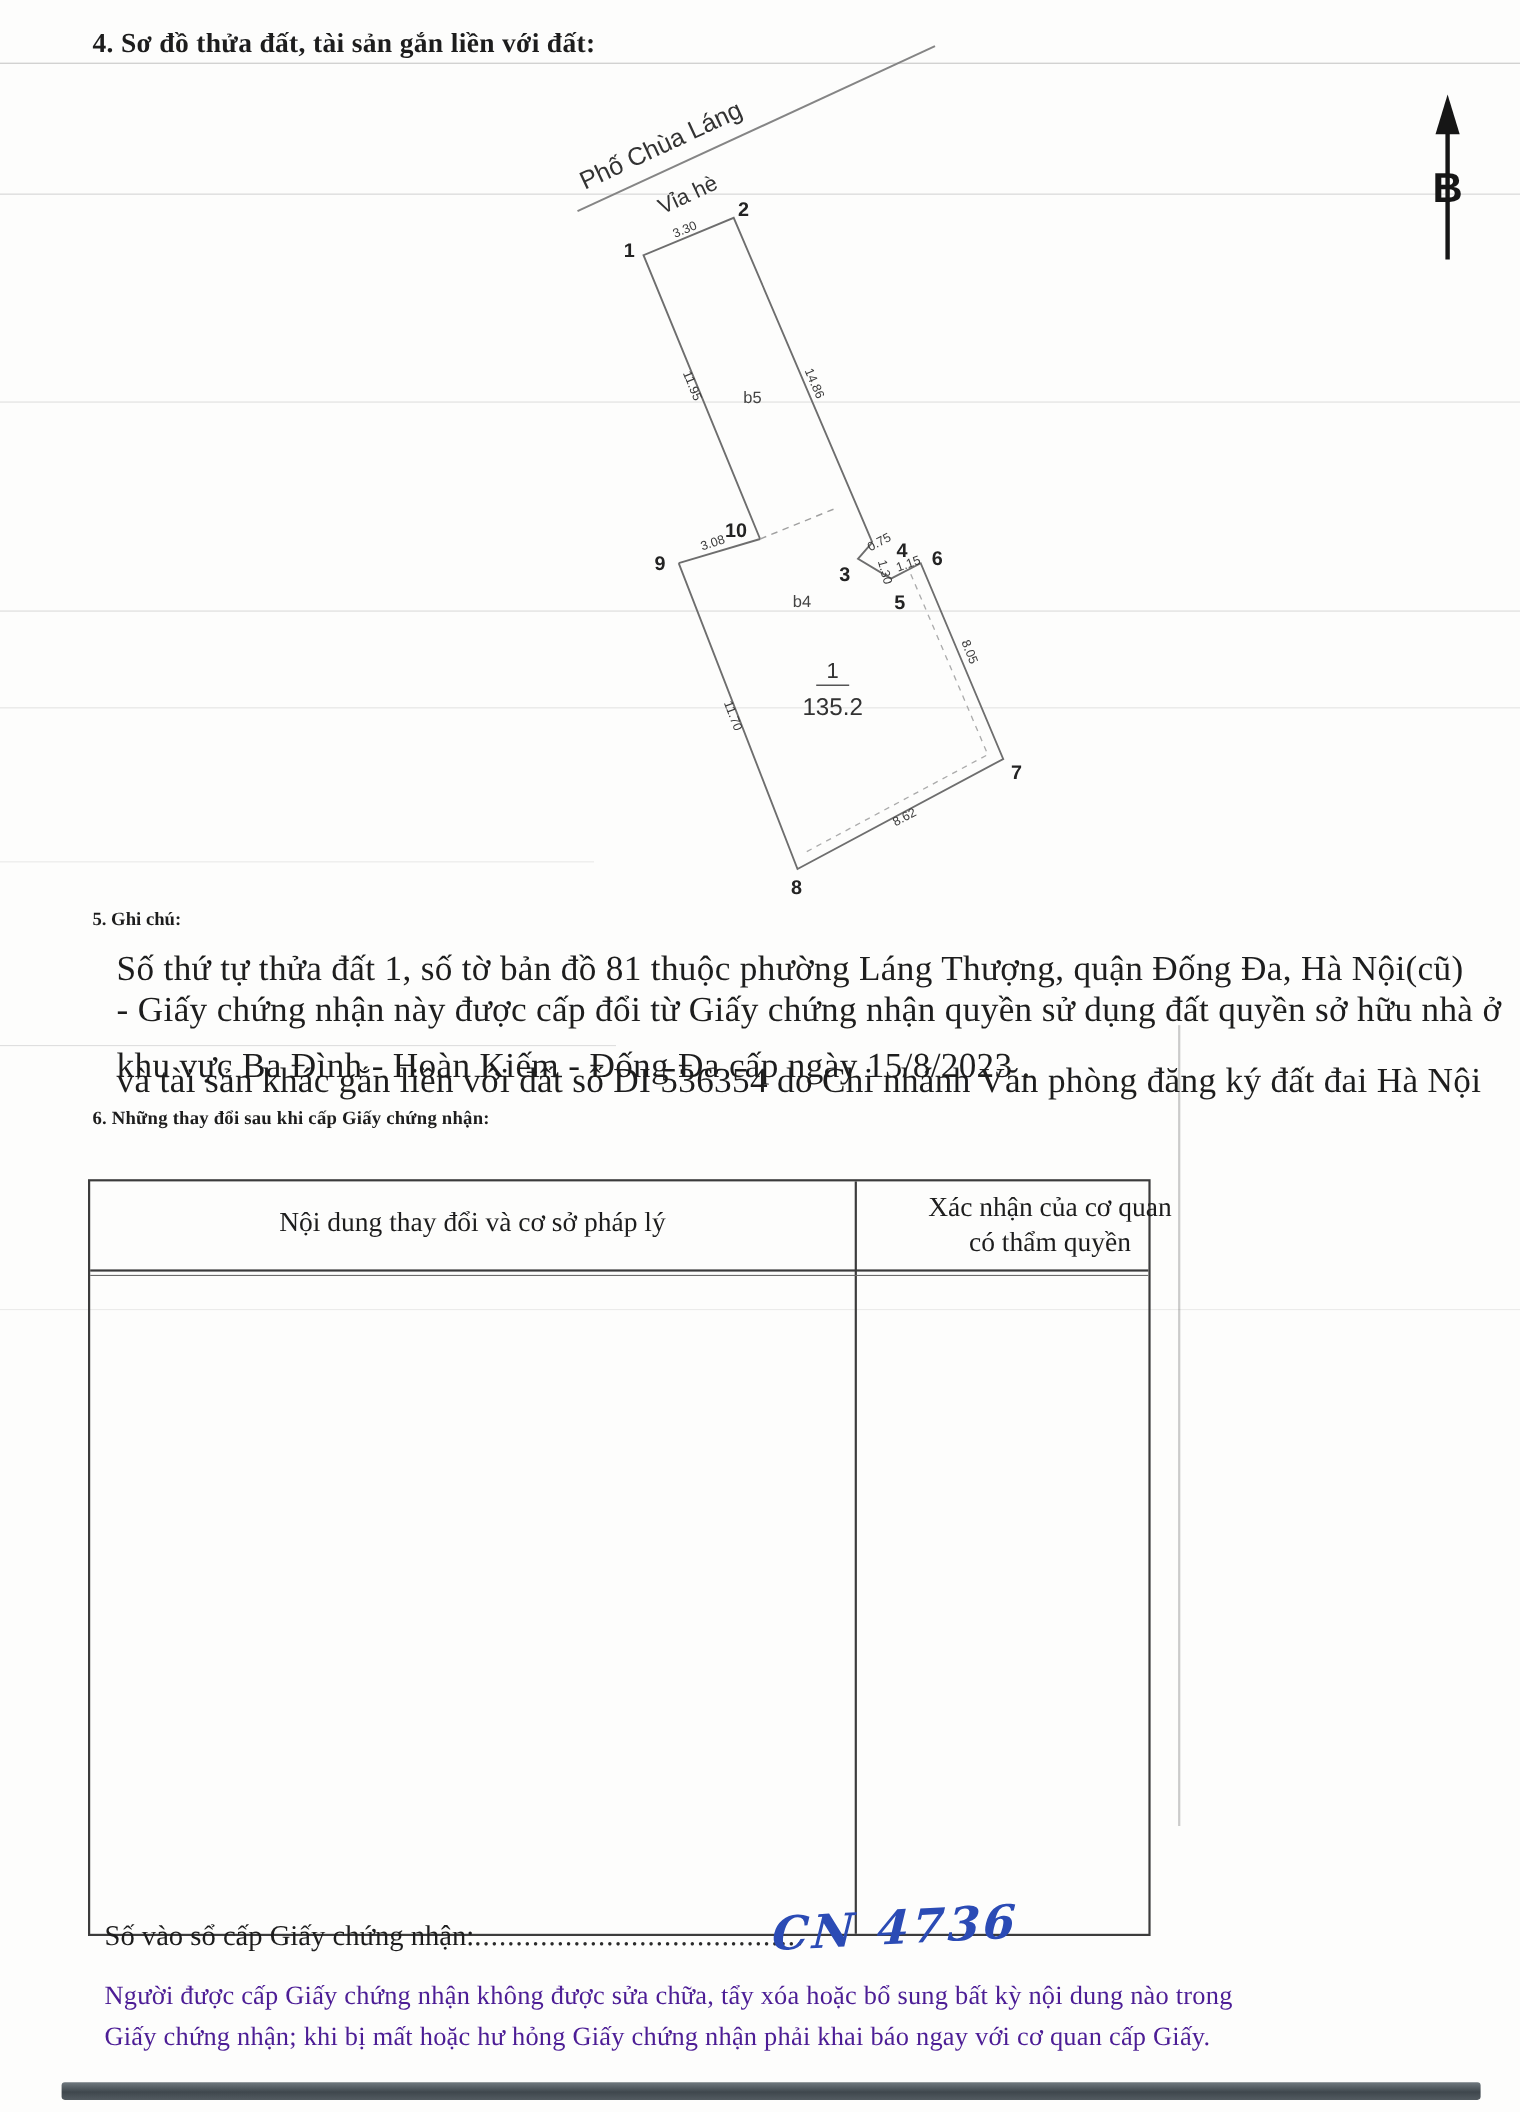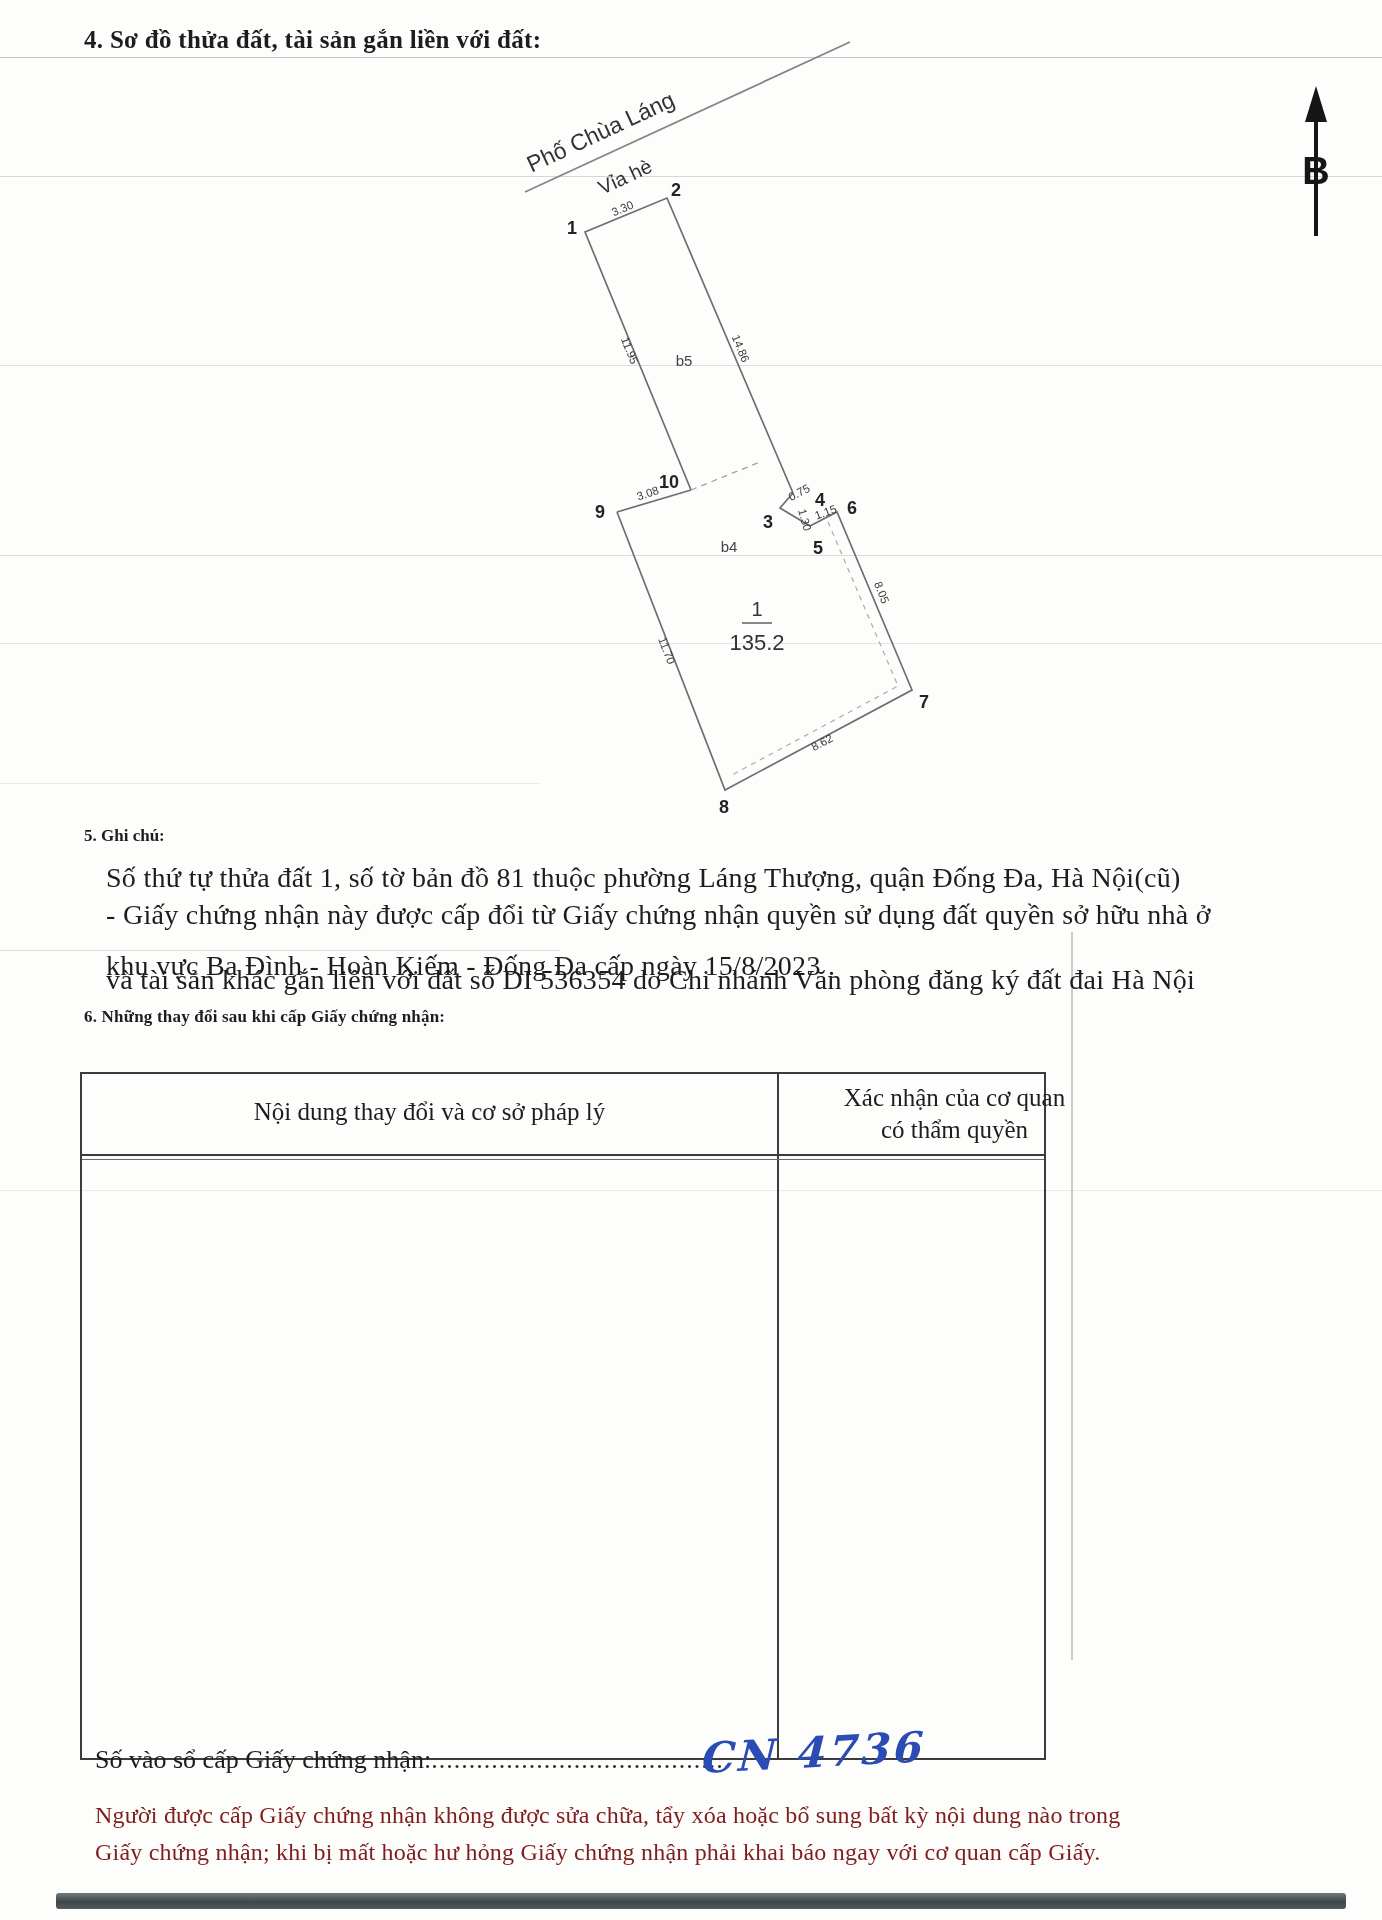"Số thứ tự thửa đất" .note-line { font-size: 28px -> 32px }
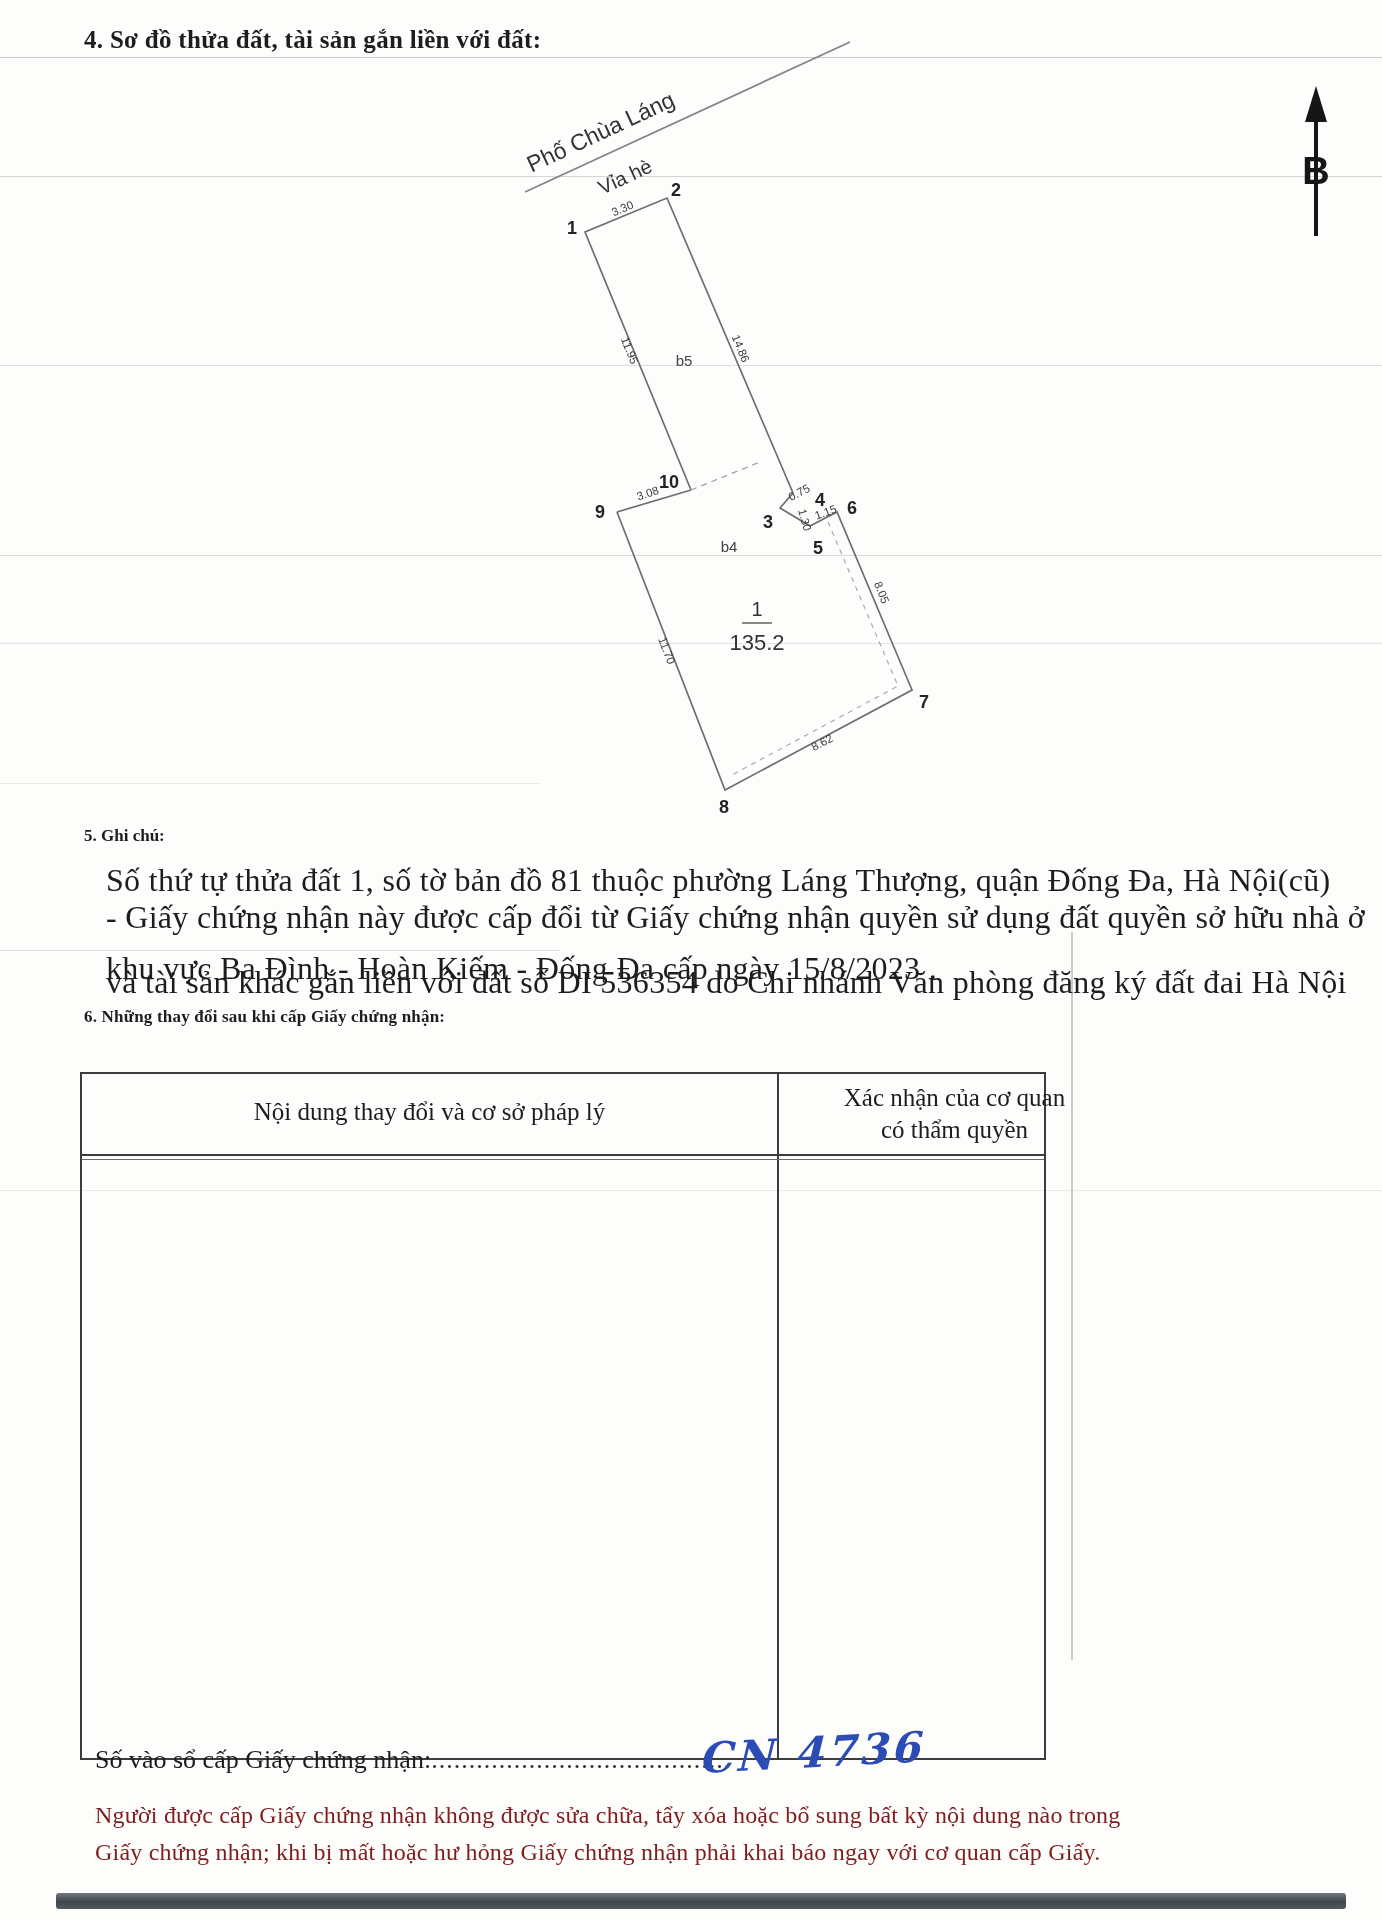"Người được cấp Giấy chứng" .footer-line { color: #7f1d1d -> #4c1d95 }
